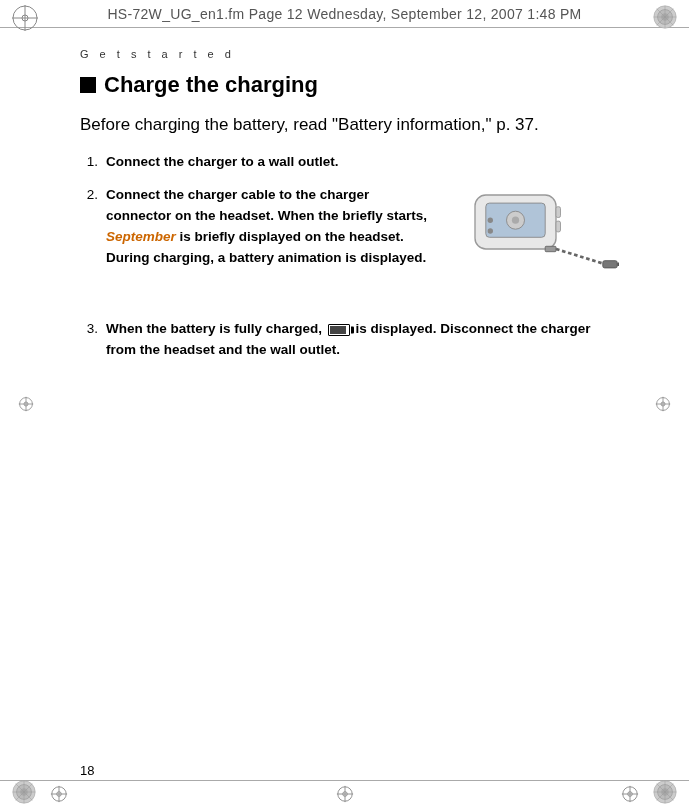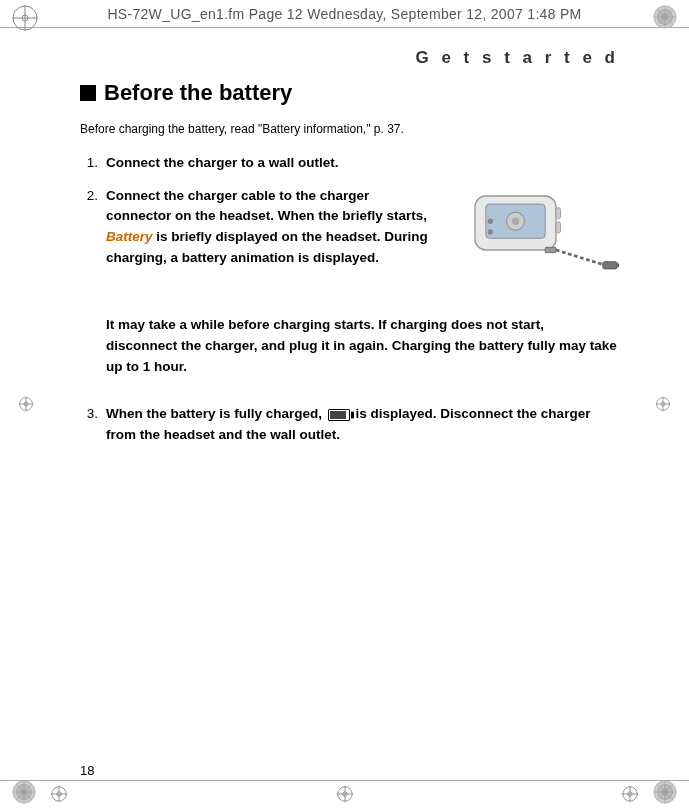"G e t s t" .section-label { font-size: 17px -> 11px; font-weight: bold -> normal; text-align: right -> none }
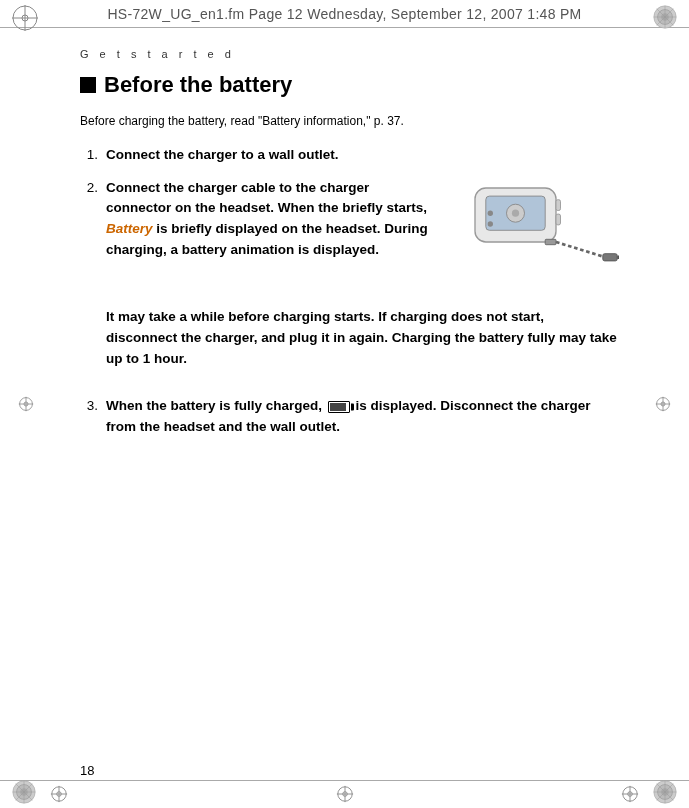"Before the battery" span { text: Before the battery -> Charge the charging }
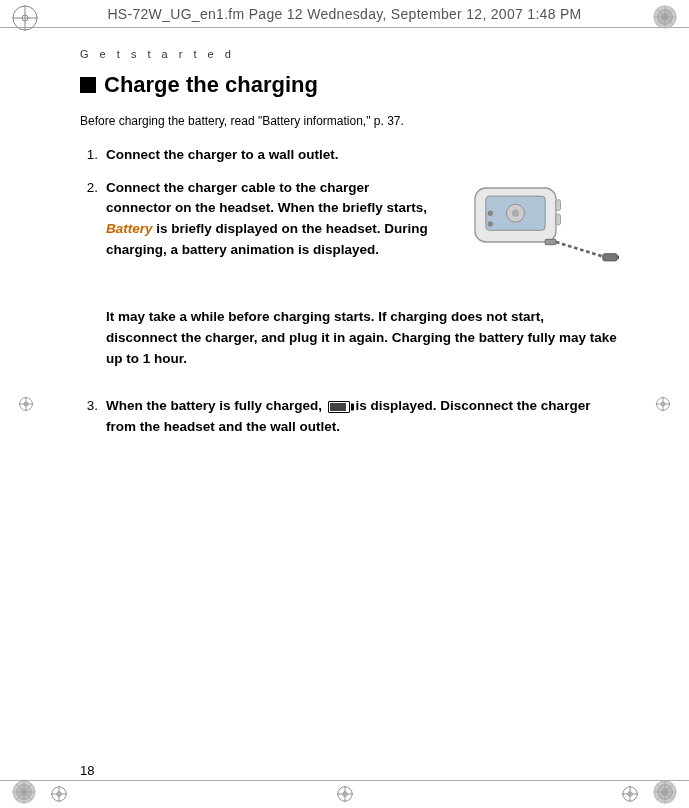"Before charging the battery, read" .intro-para { font-size: 12px -> 17px }
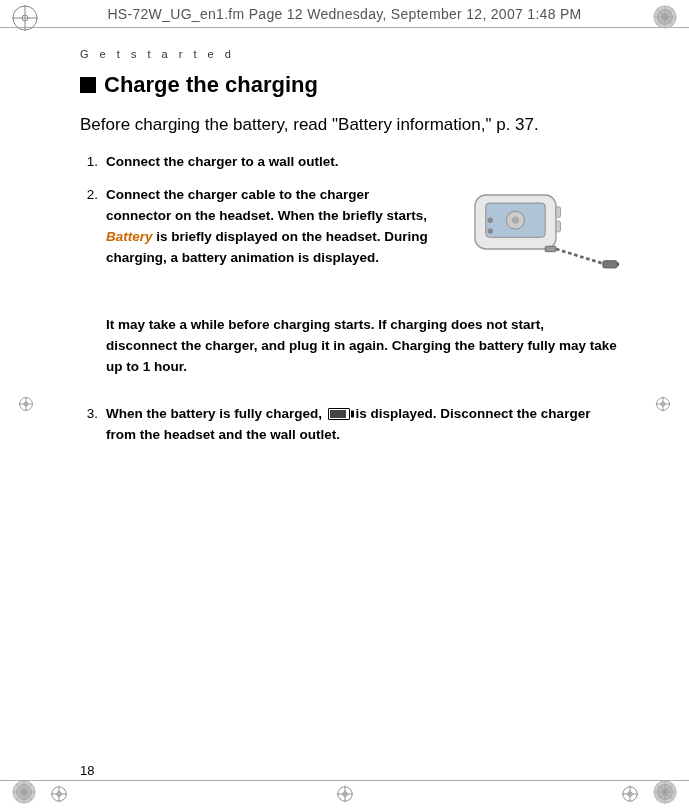"Battery" span.charging-text { text: Battery -> September }
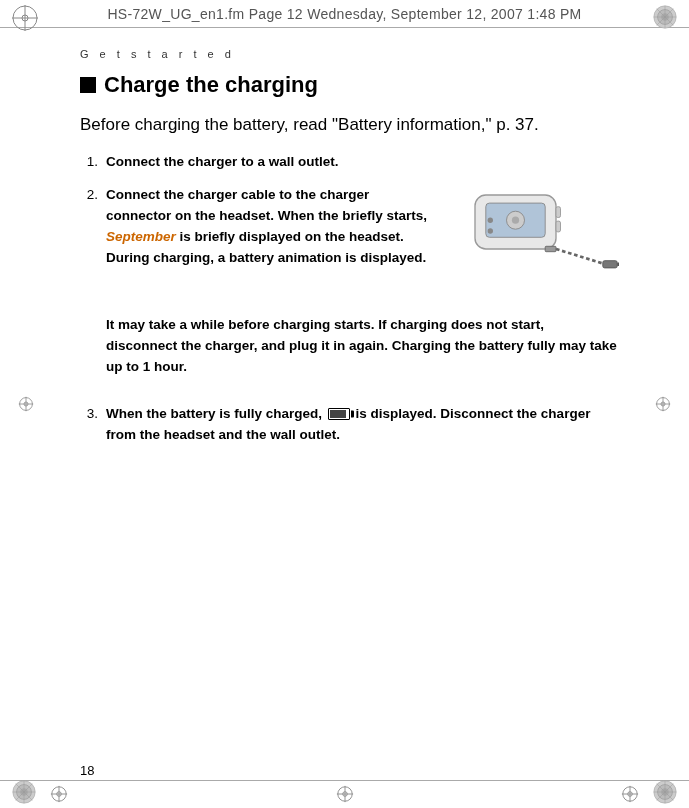"It may take a while" p.note-para { html: <p>It may take a while before charging starts. If charging does not start, disconnect the charger, and plug it in again. Charging the battery fully may take up to 1 hour.</p> -> none }
